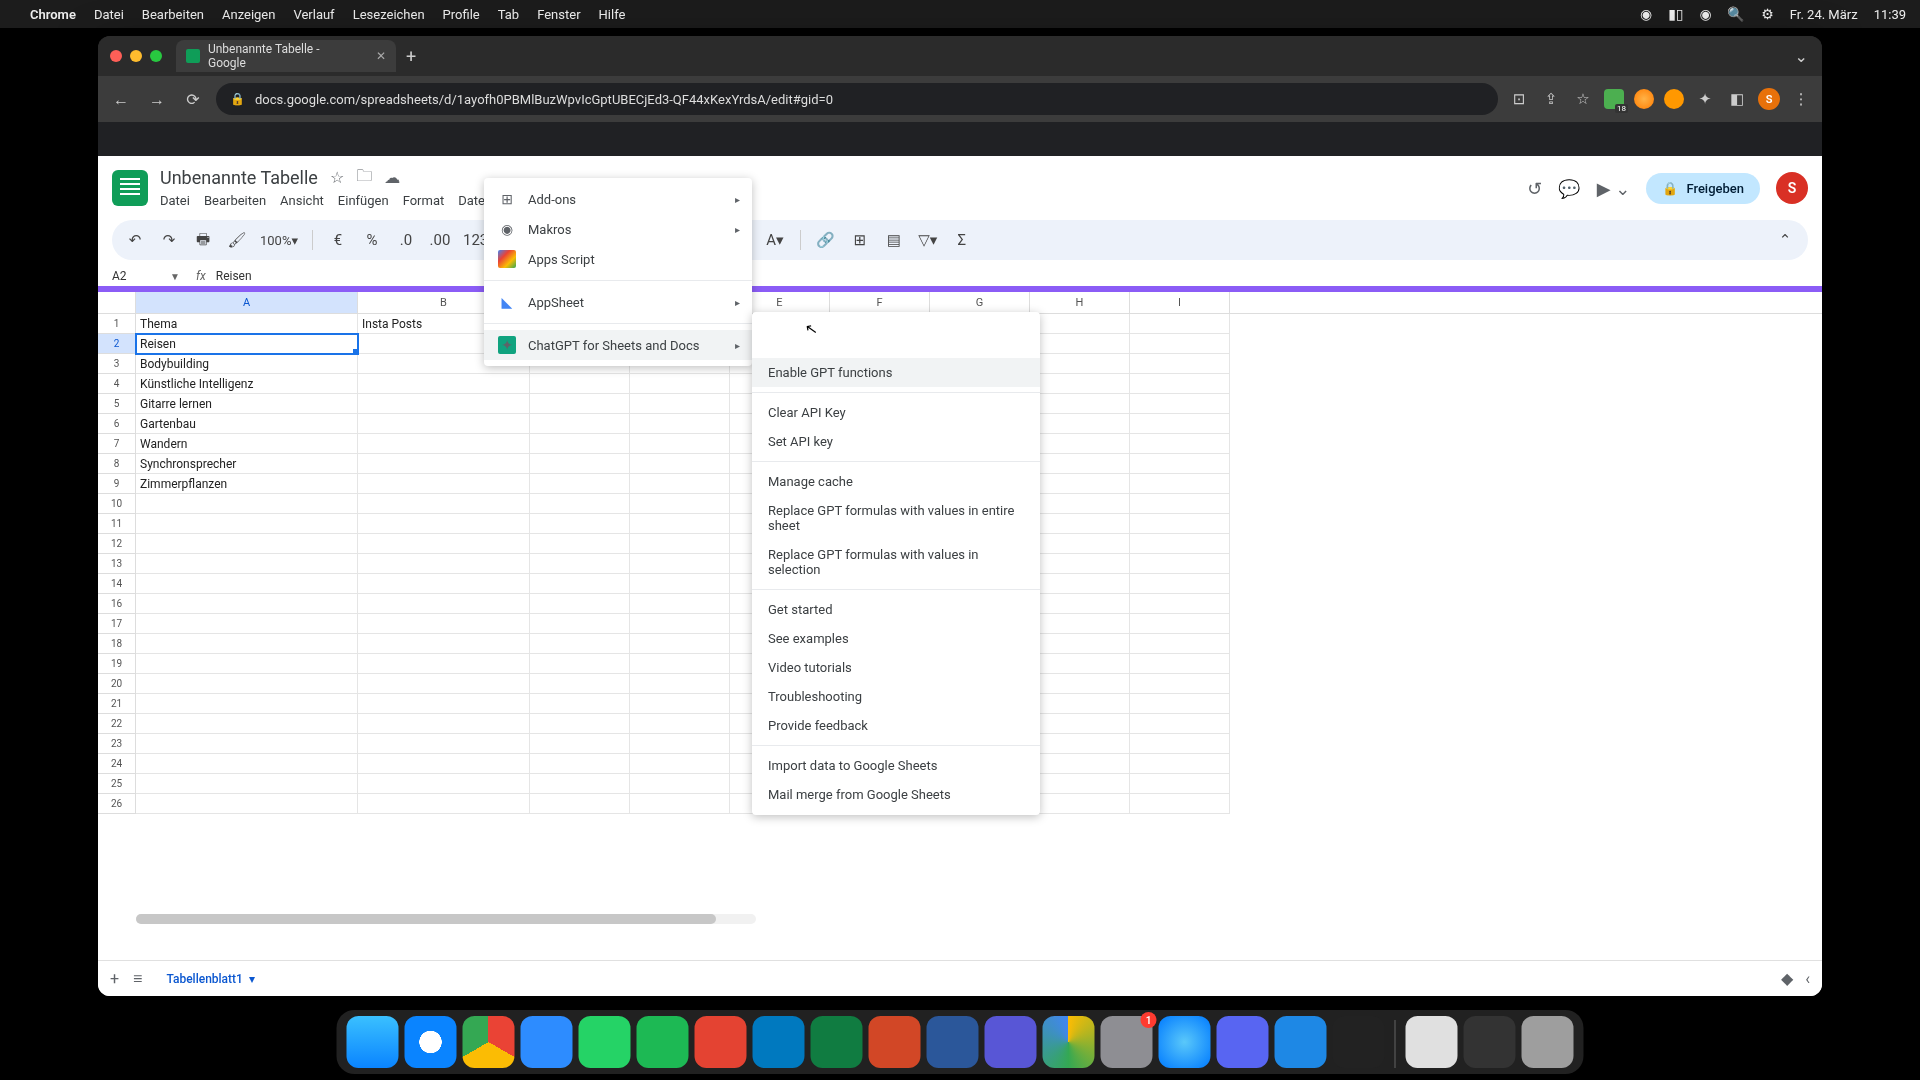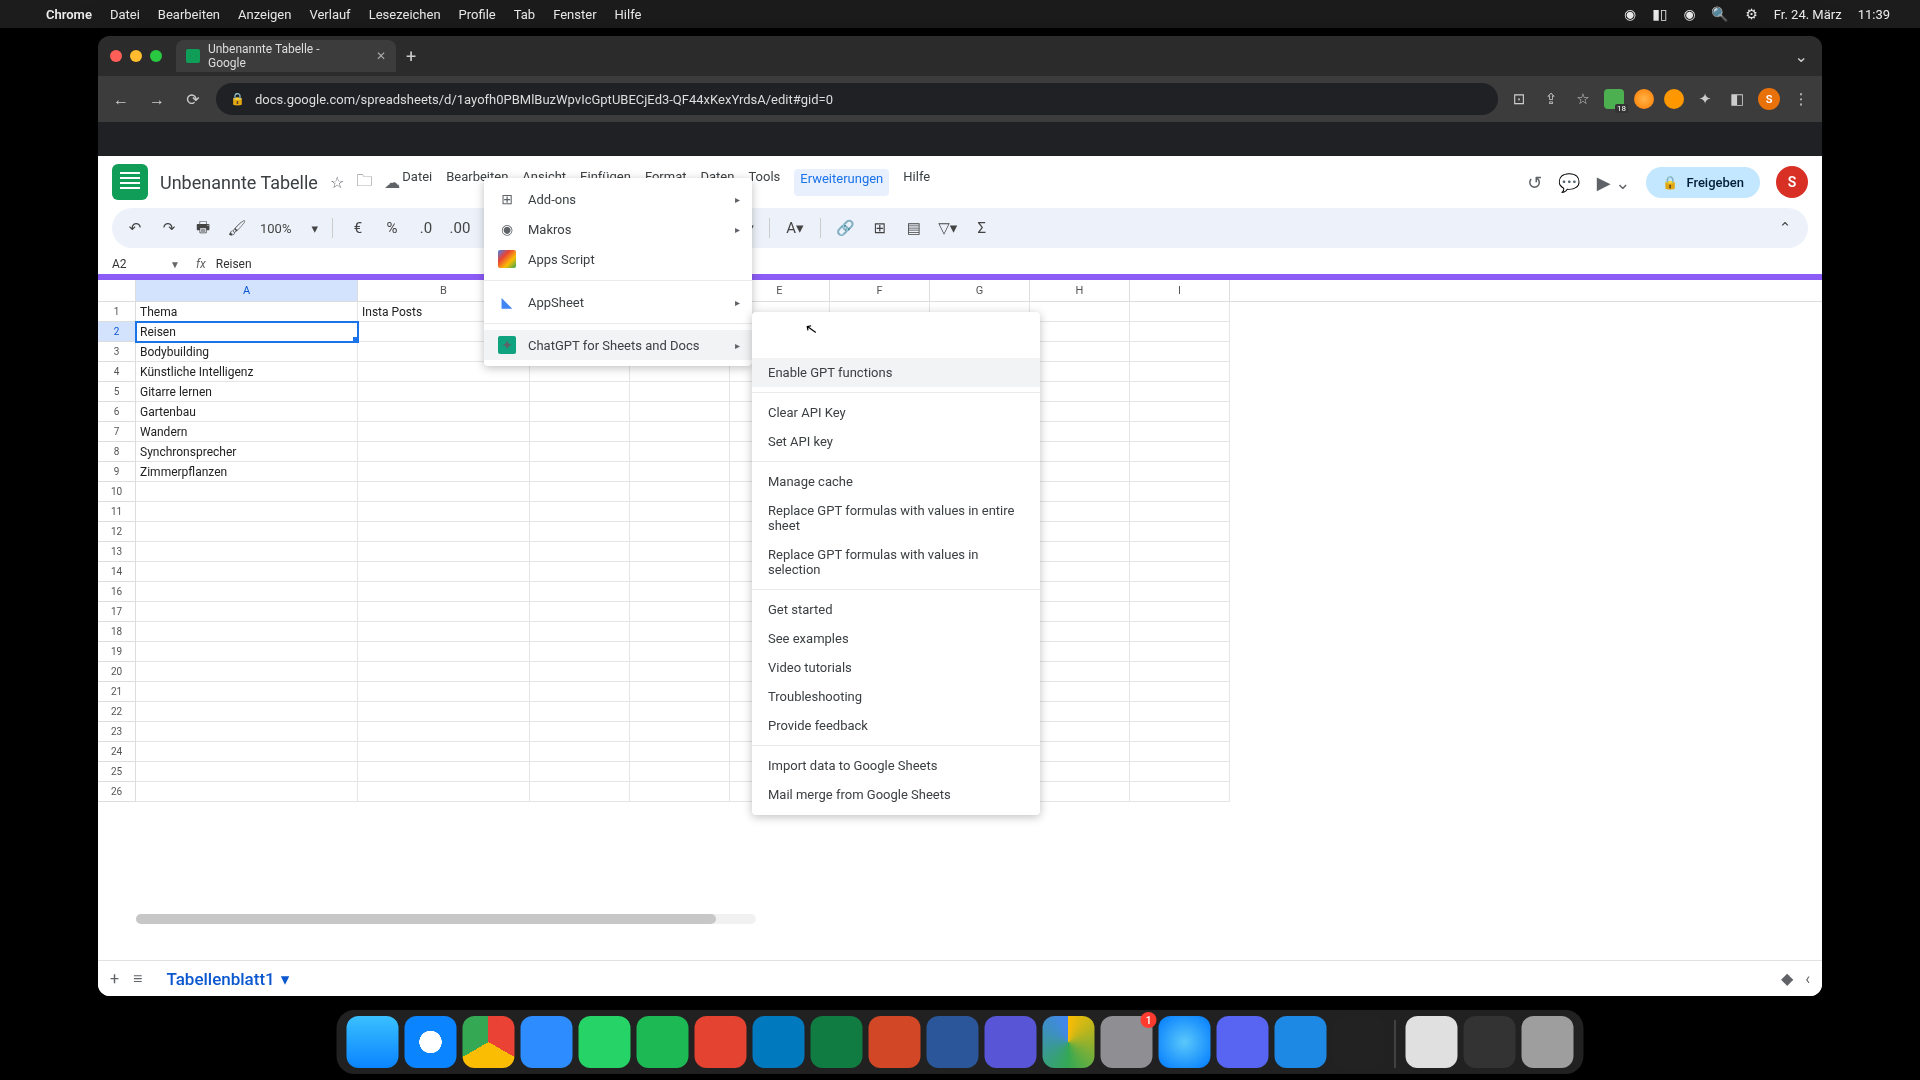"Chrome" .mac-menubar { padding: 0 30px -> 0 14px }
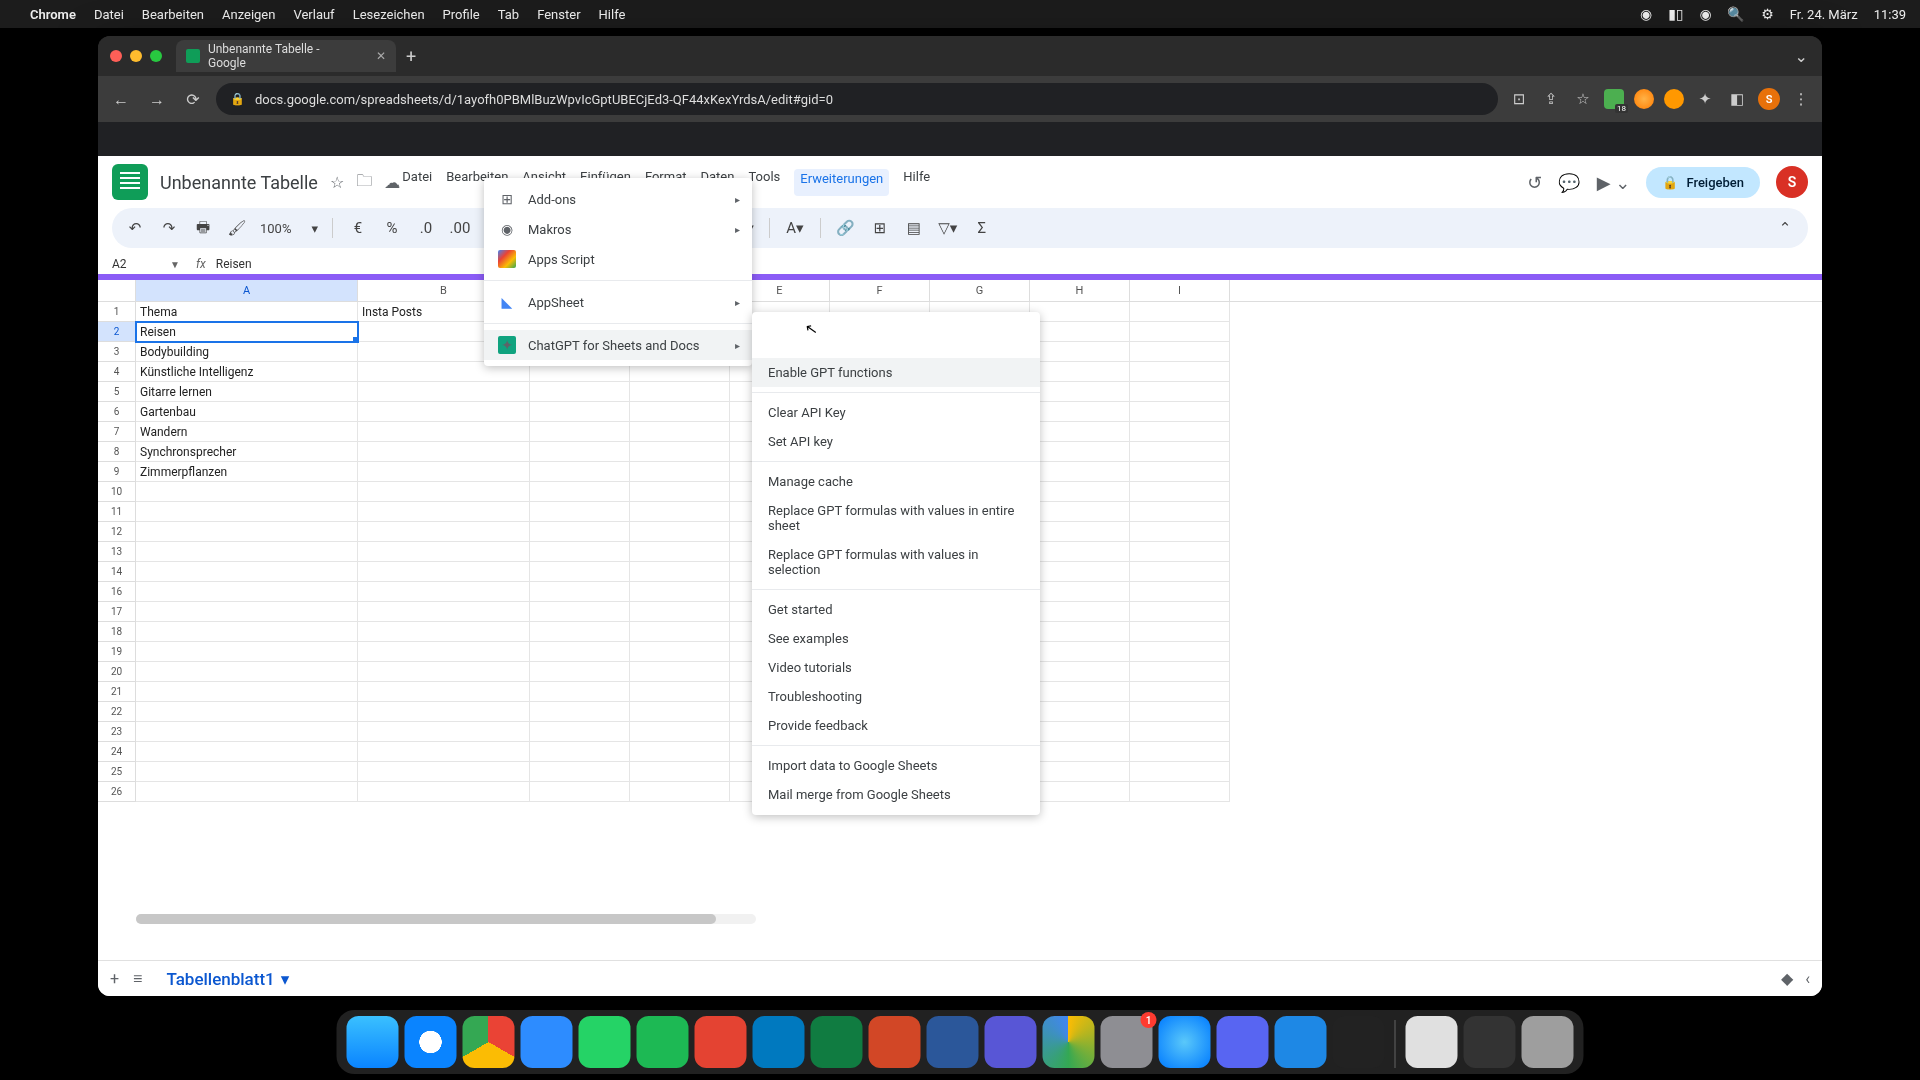"Unbenannte Tabelle" .s-titleblock { flex-direction: row -> column }
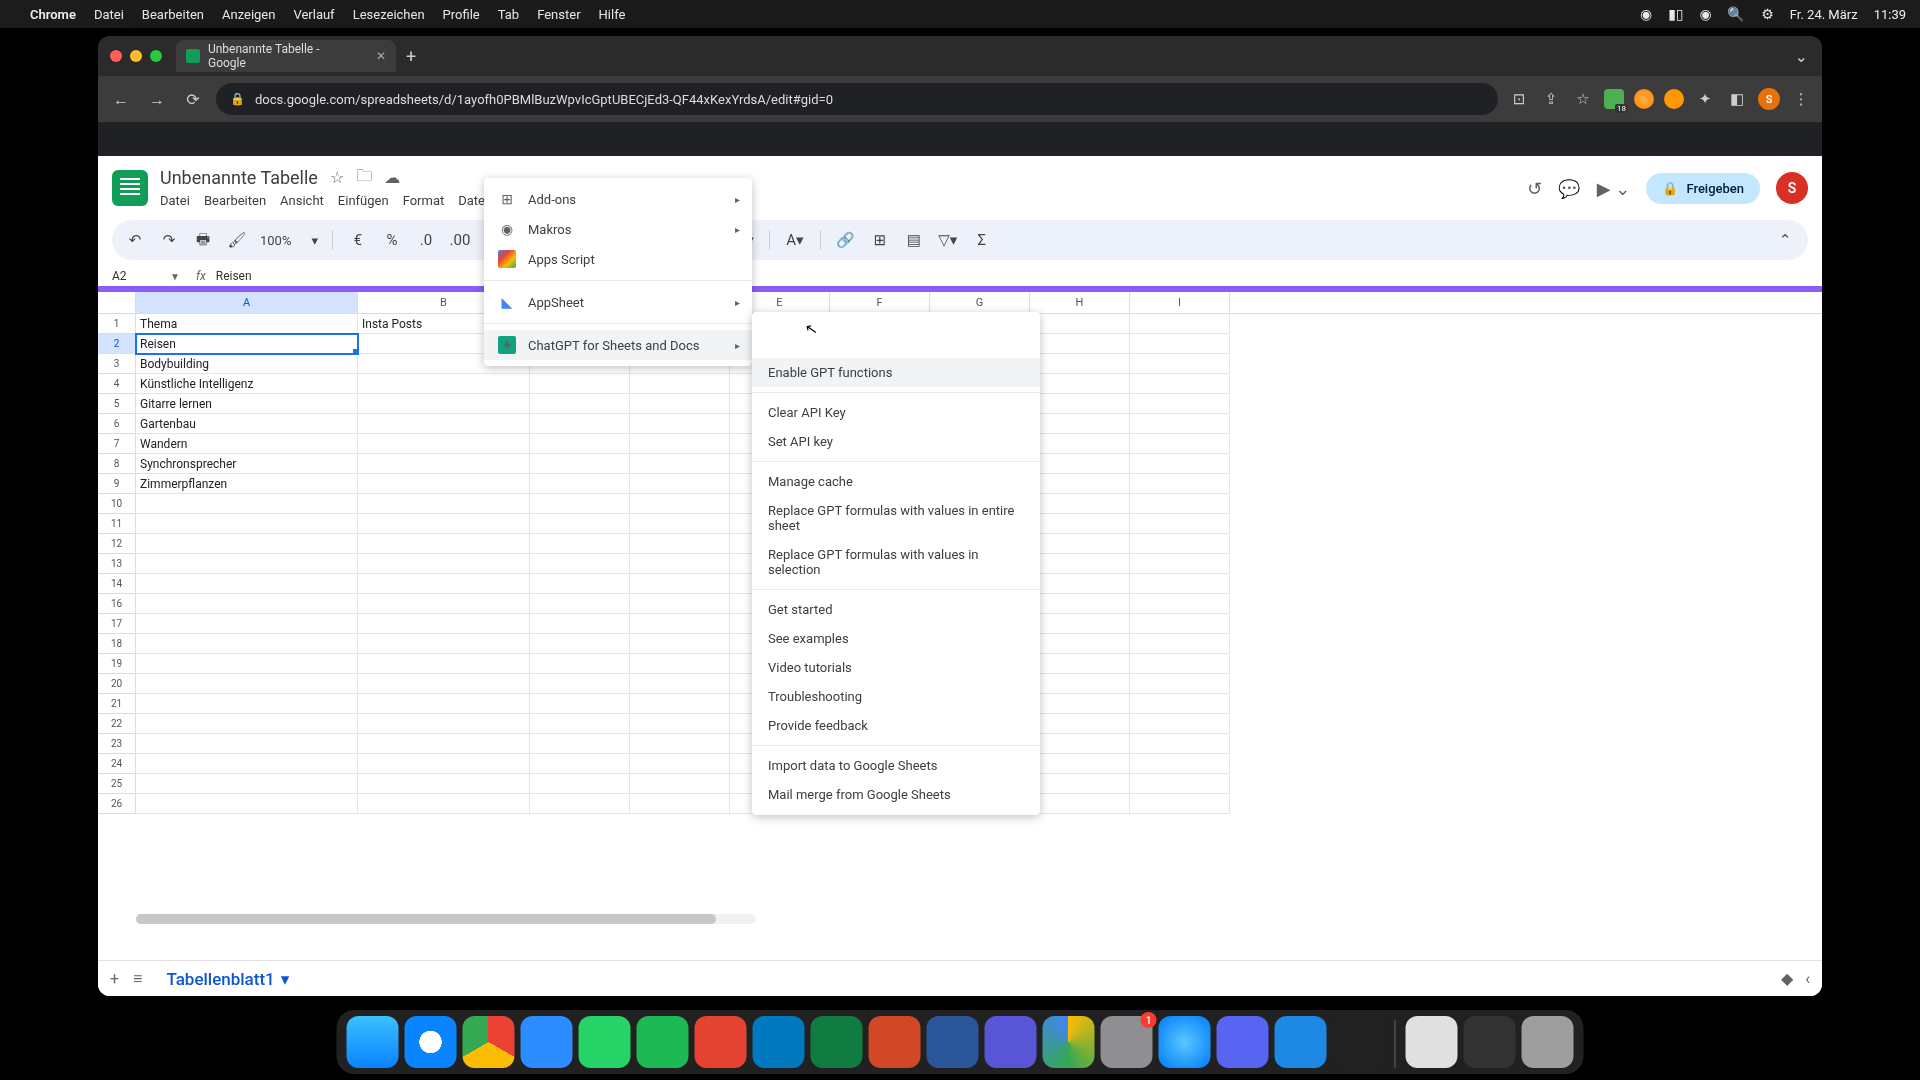"100%" .s-toolbar .zoom { gap: 20px -> 0 }
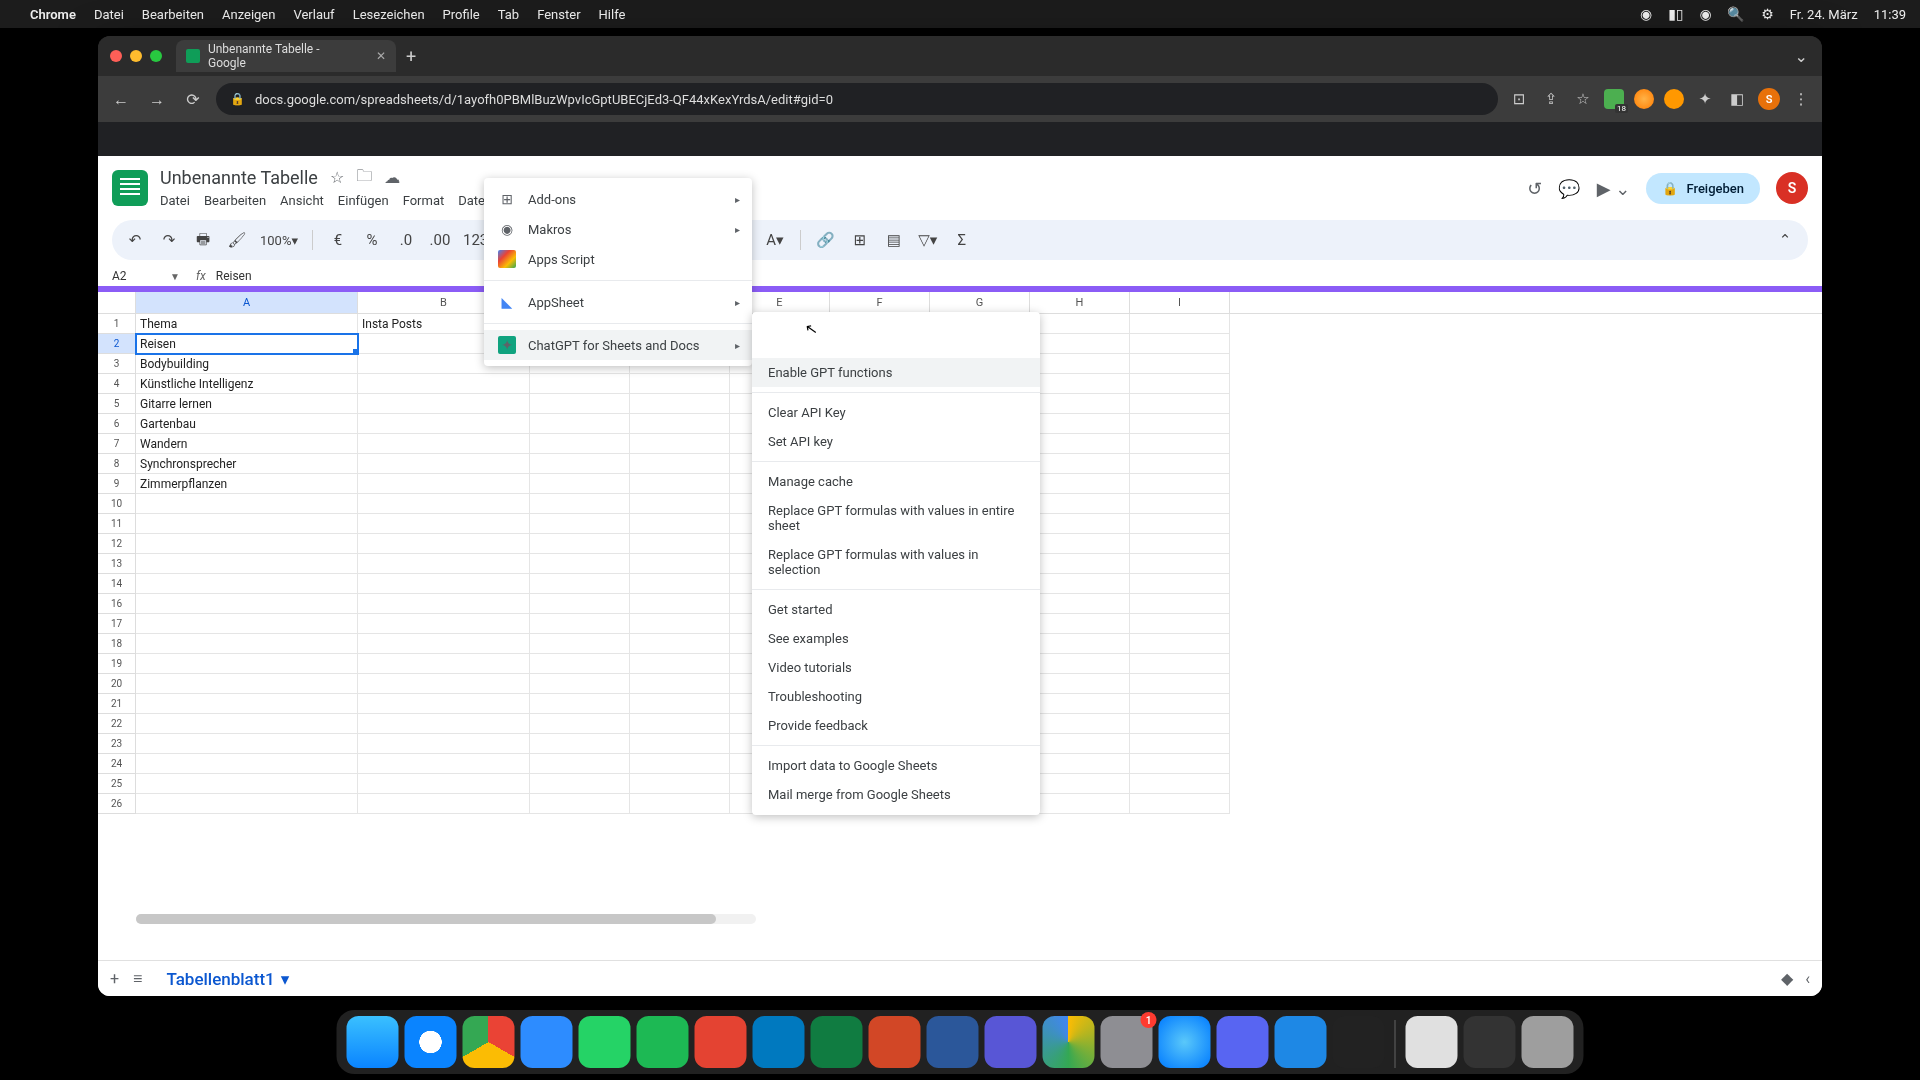"Tabellenblatt1" .sheet-tabs .stab { font-size: 17px -> 12px }
